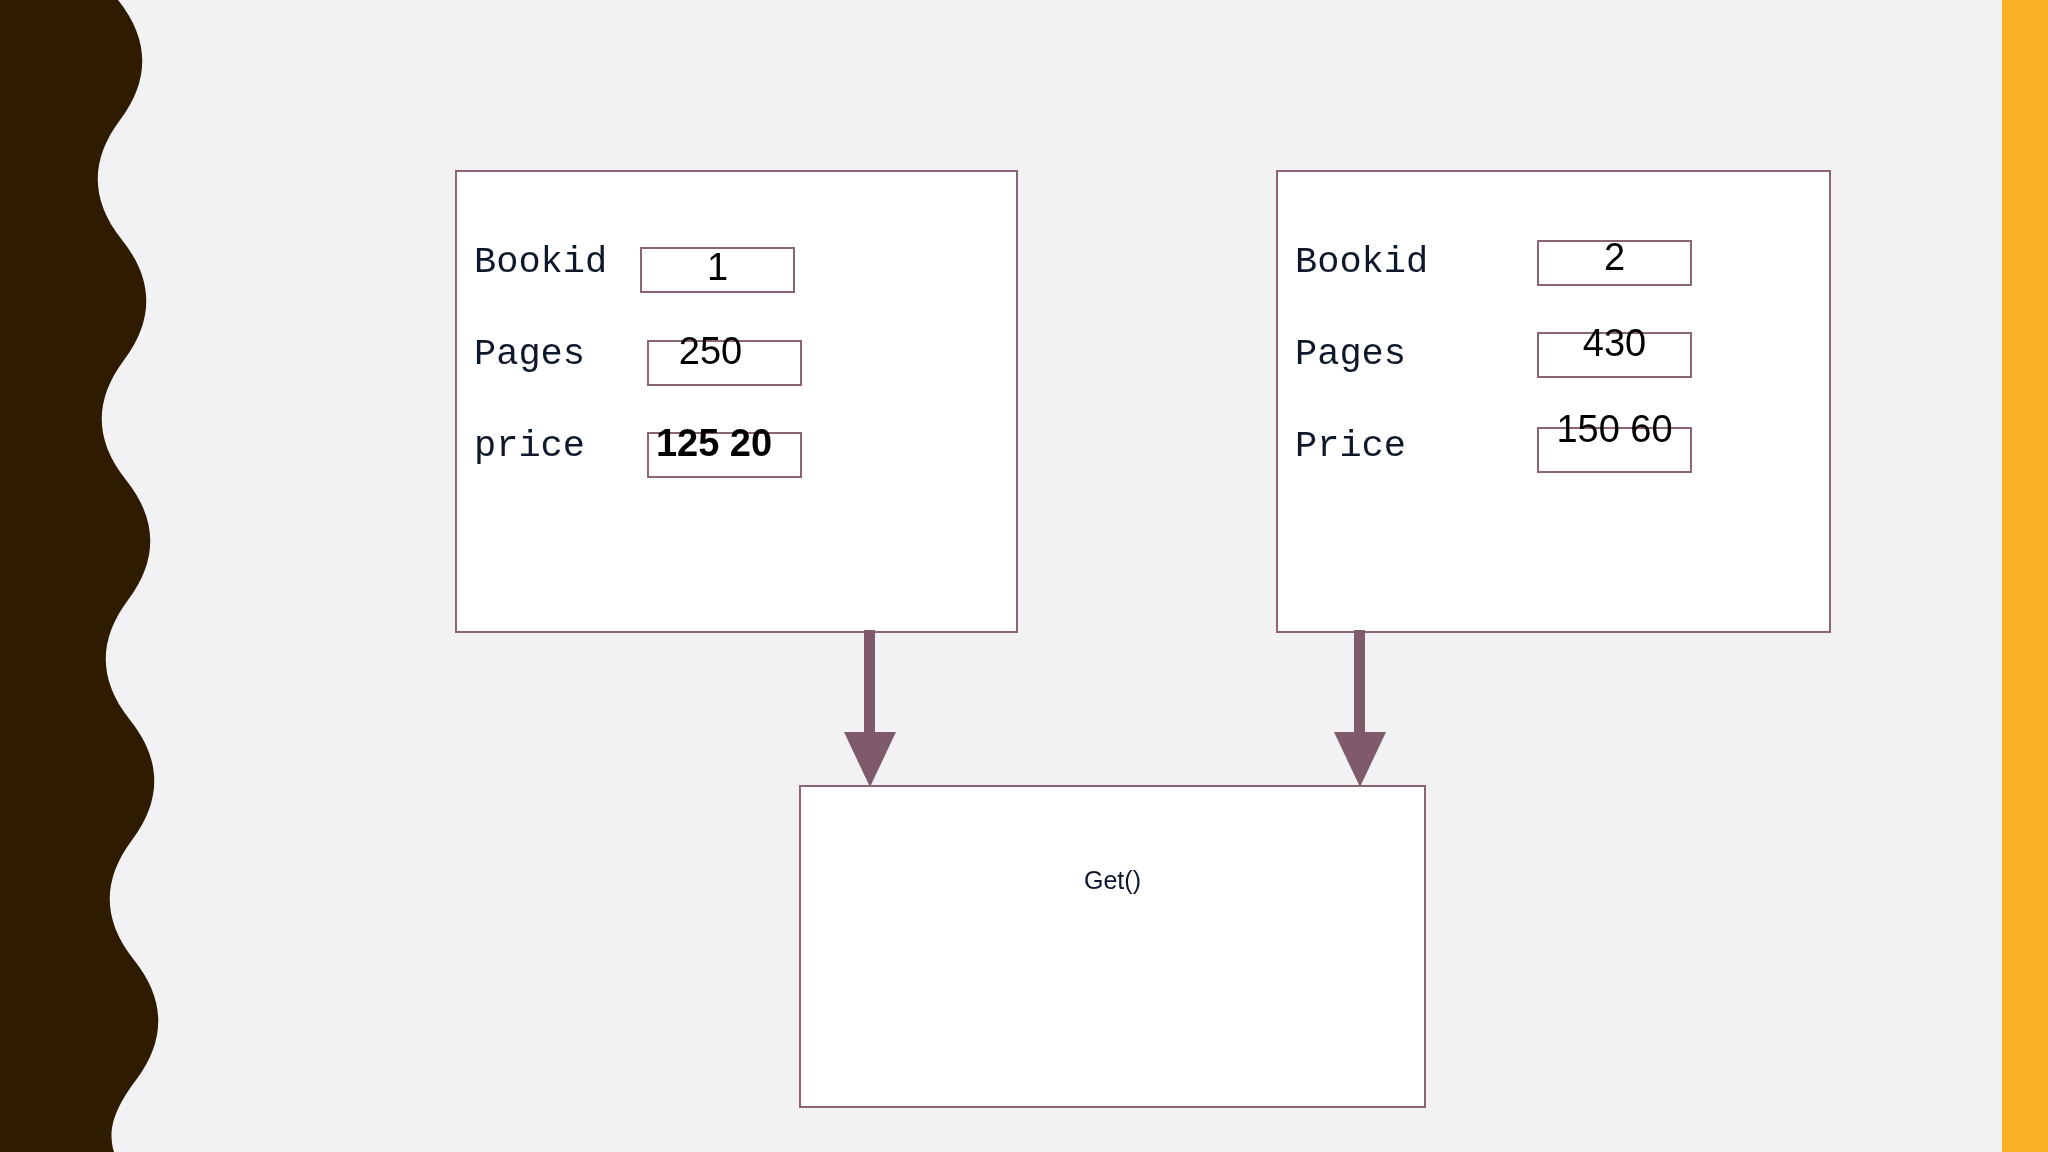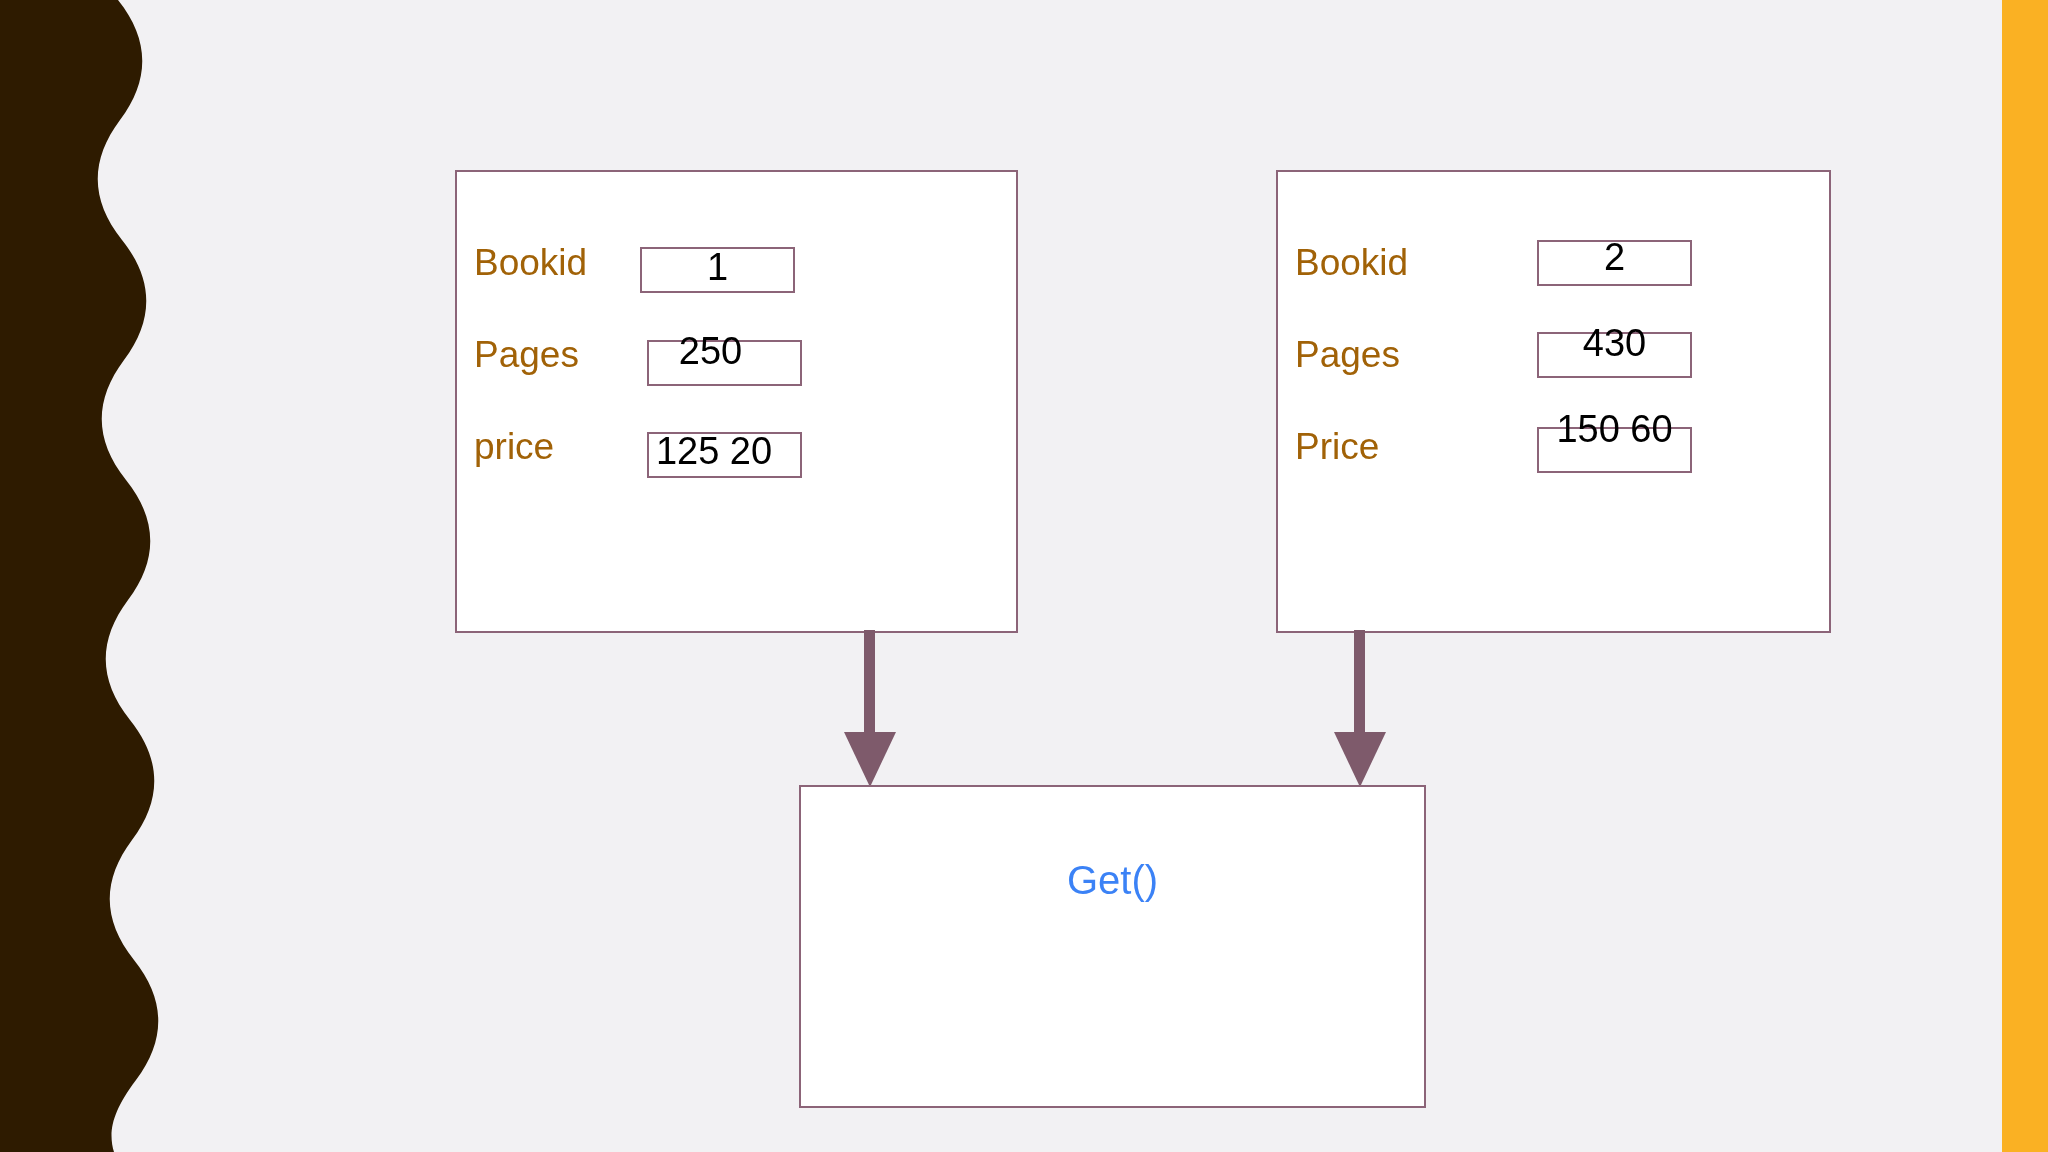"Bookid" .attr-label { color: #a16207 -> #0f172a; font-family: none -> Liberation Mono, monospace }
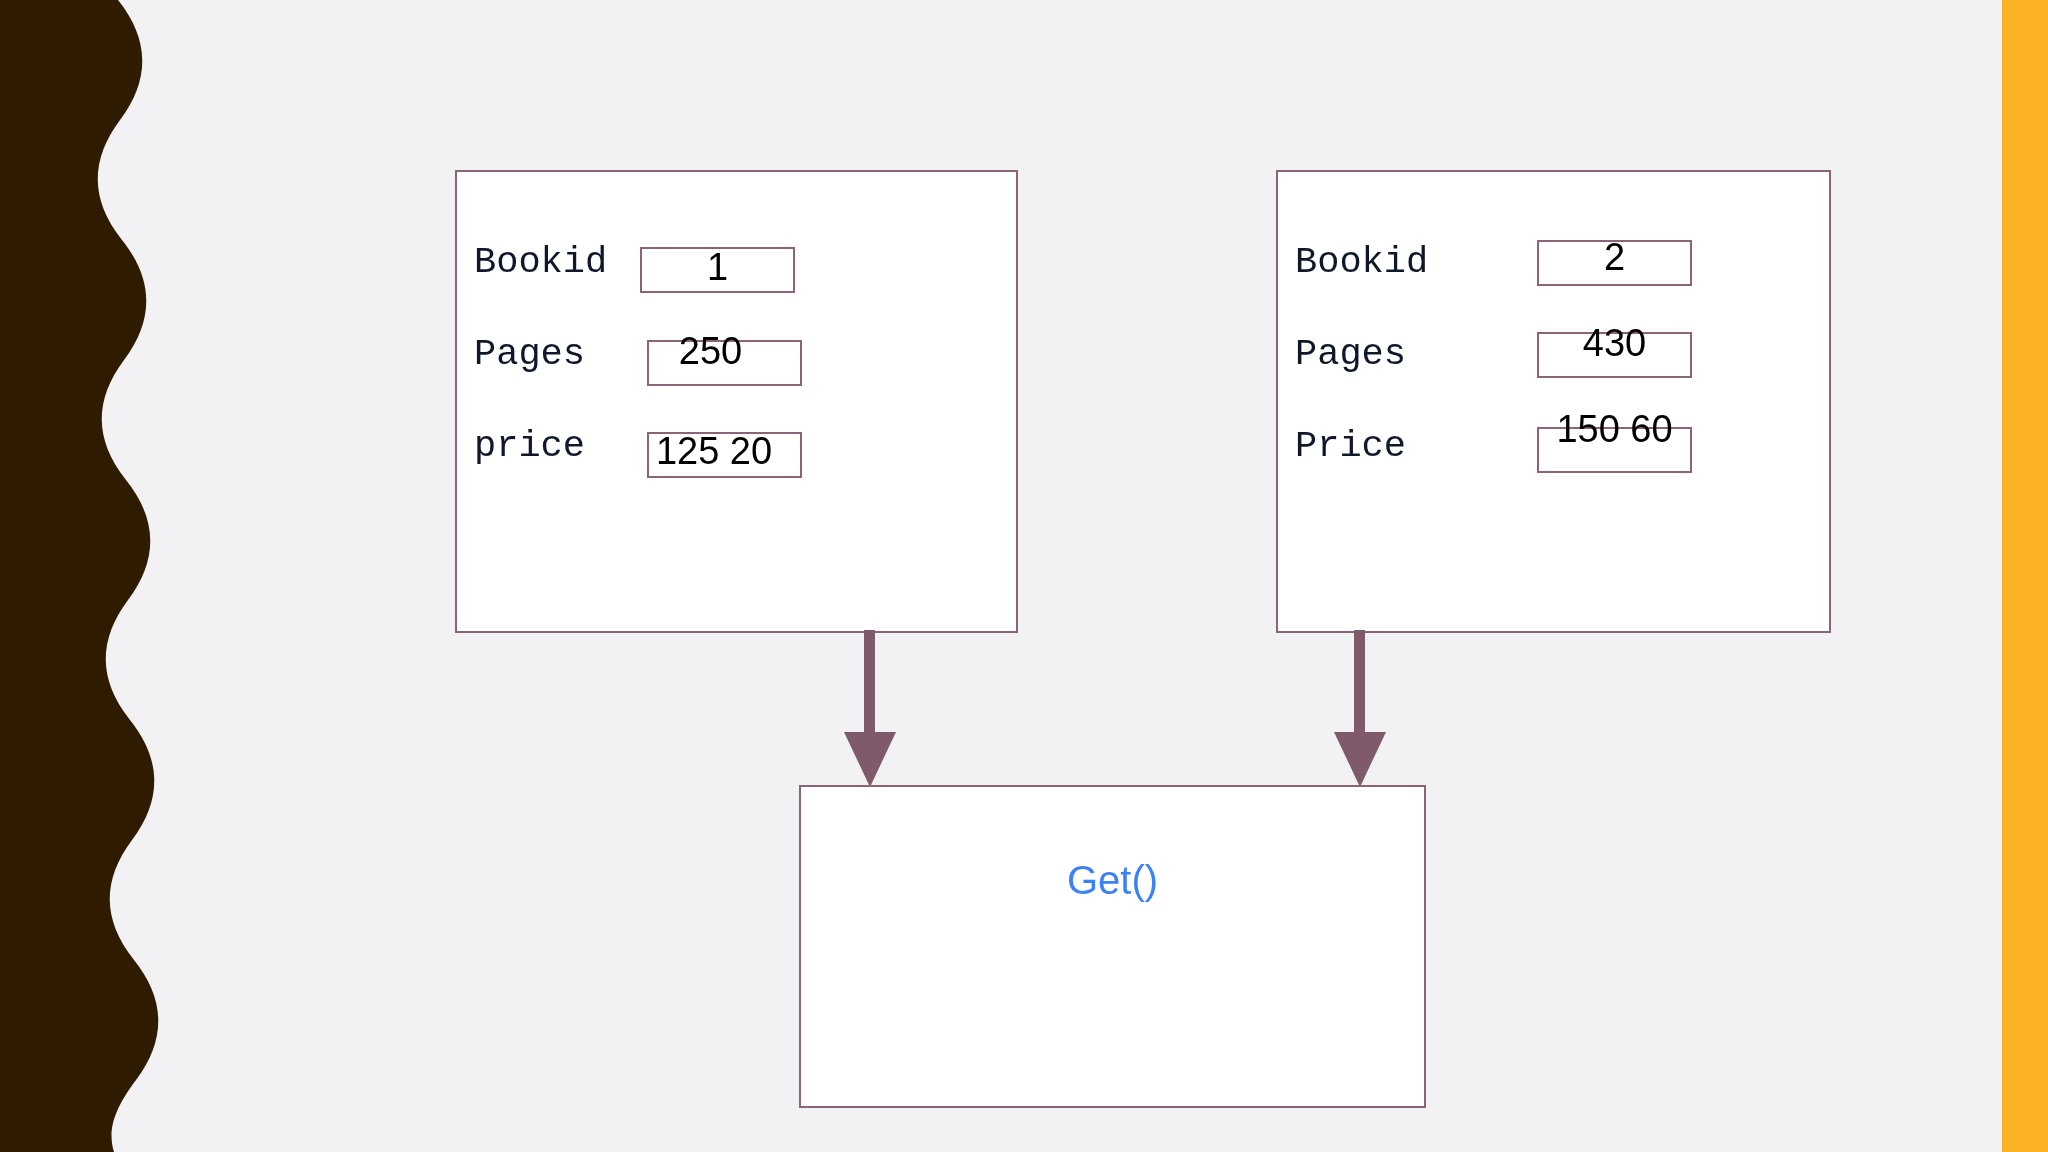"125 20" #box-left .vt2 { font-weight: none -> bold; top: 260px -> 252px }
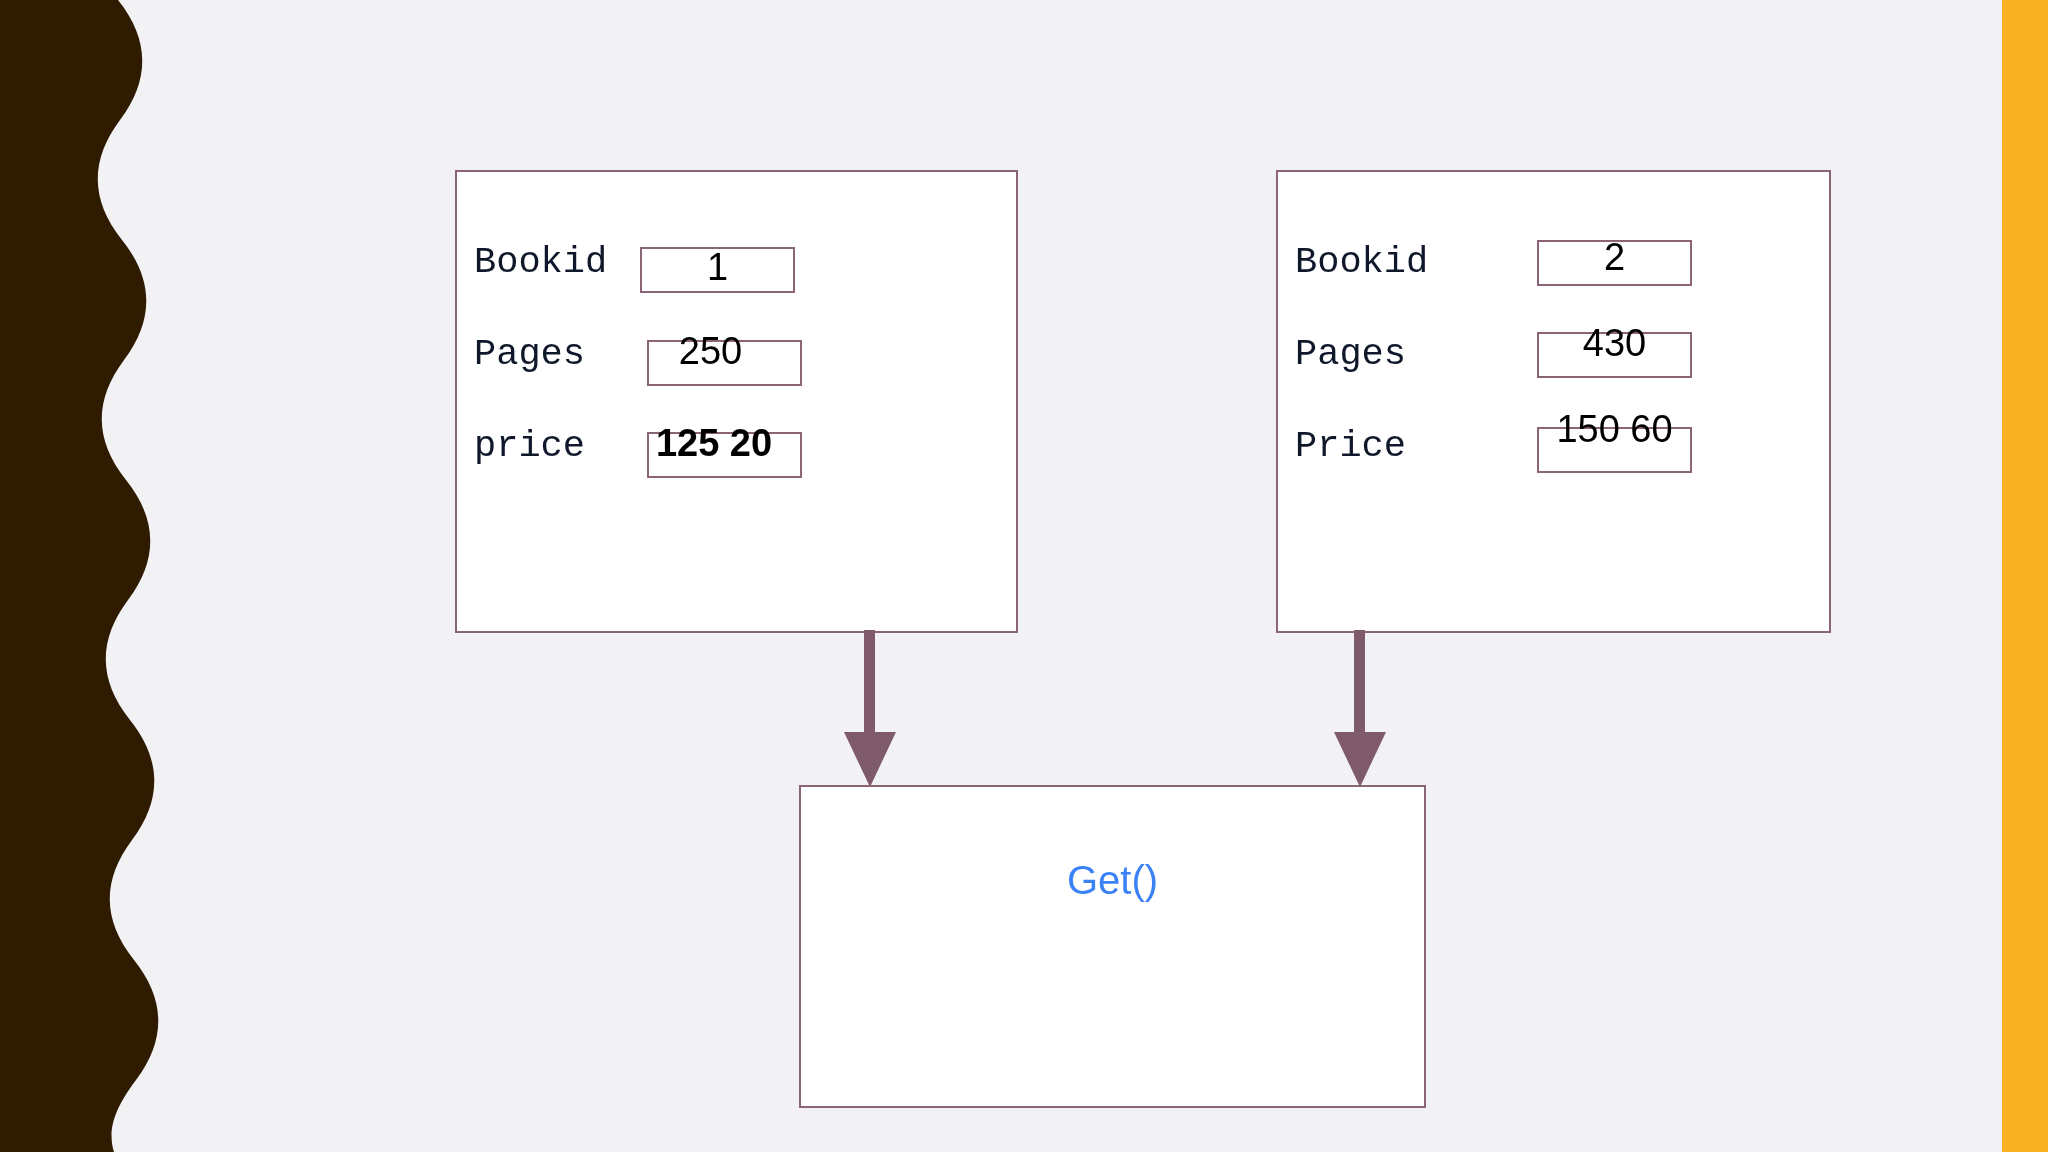"Get()" .method-item { color: #3b82f6 -> #0f172a; font-size: 40px -> 25px }
